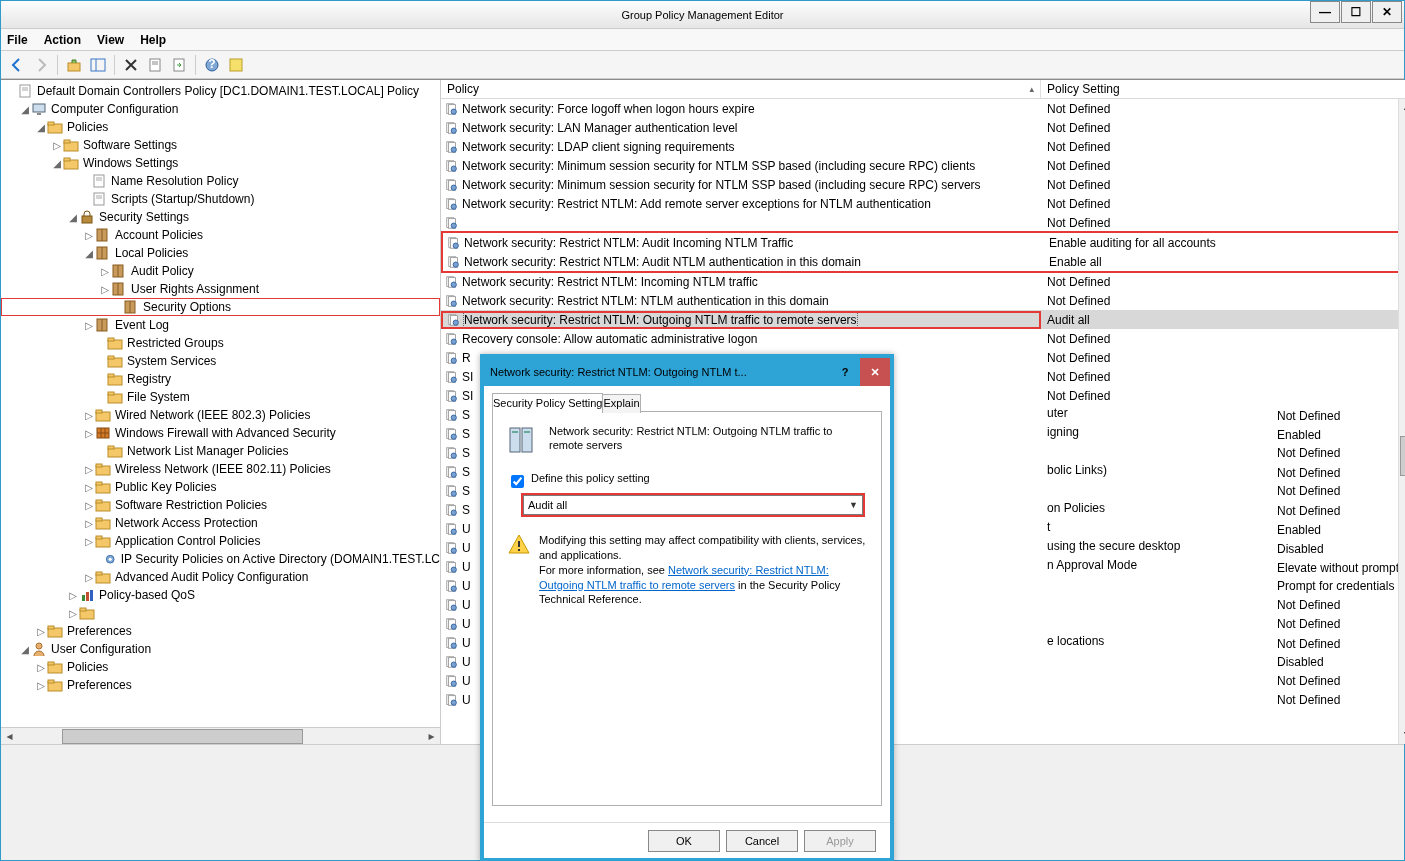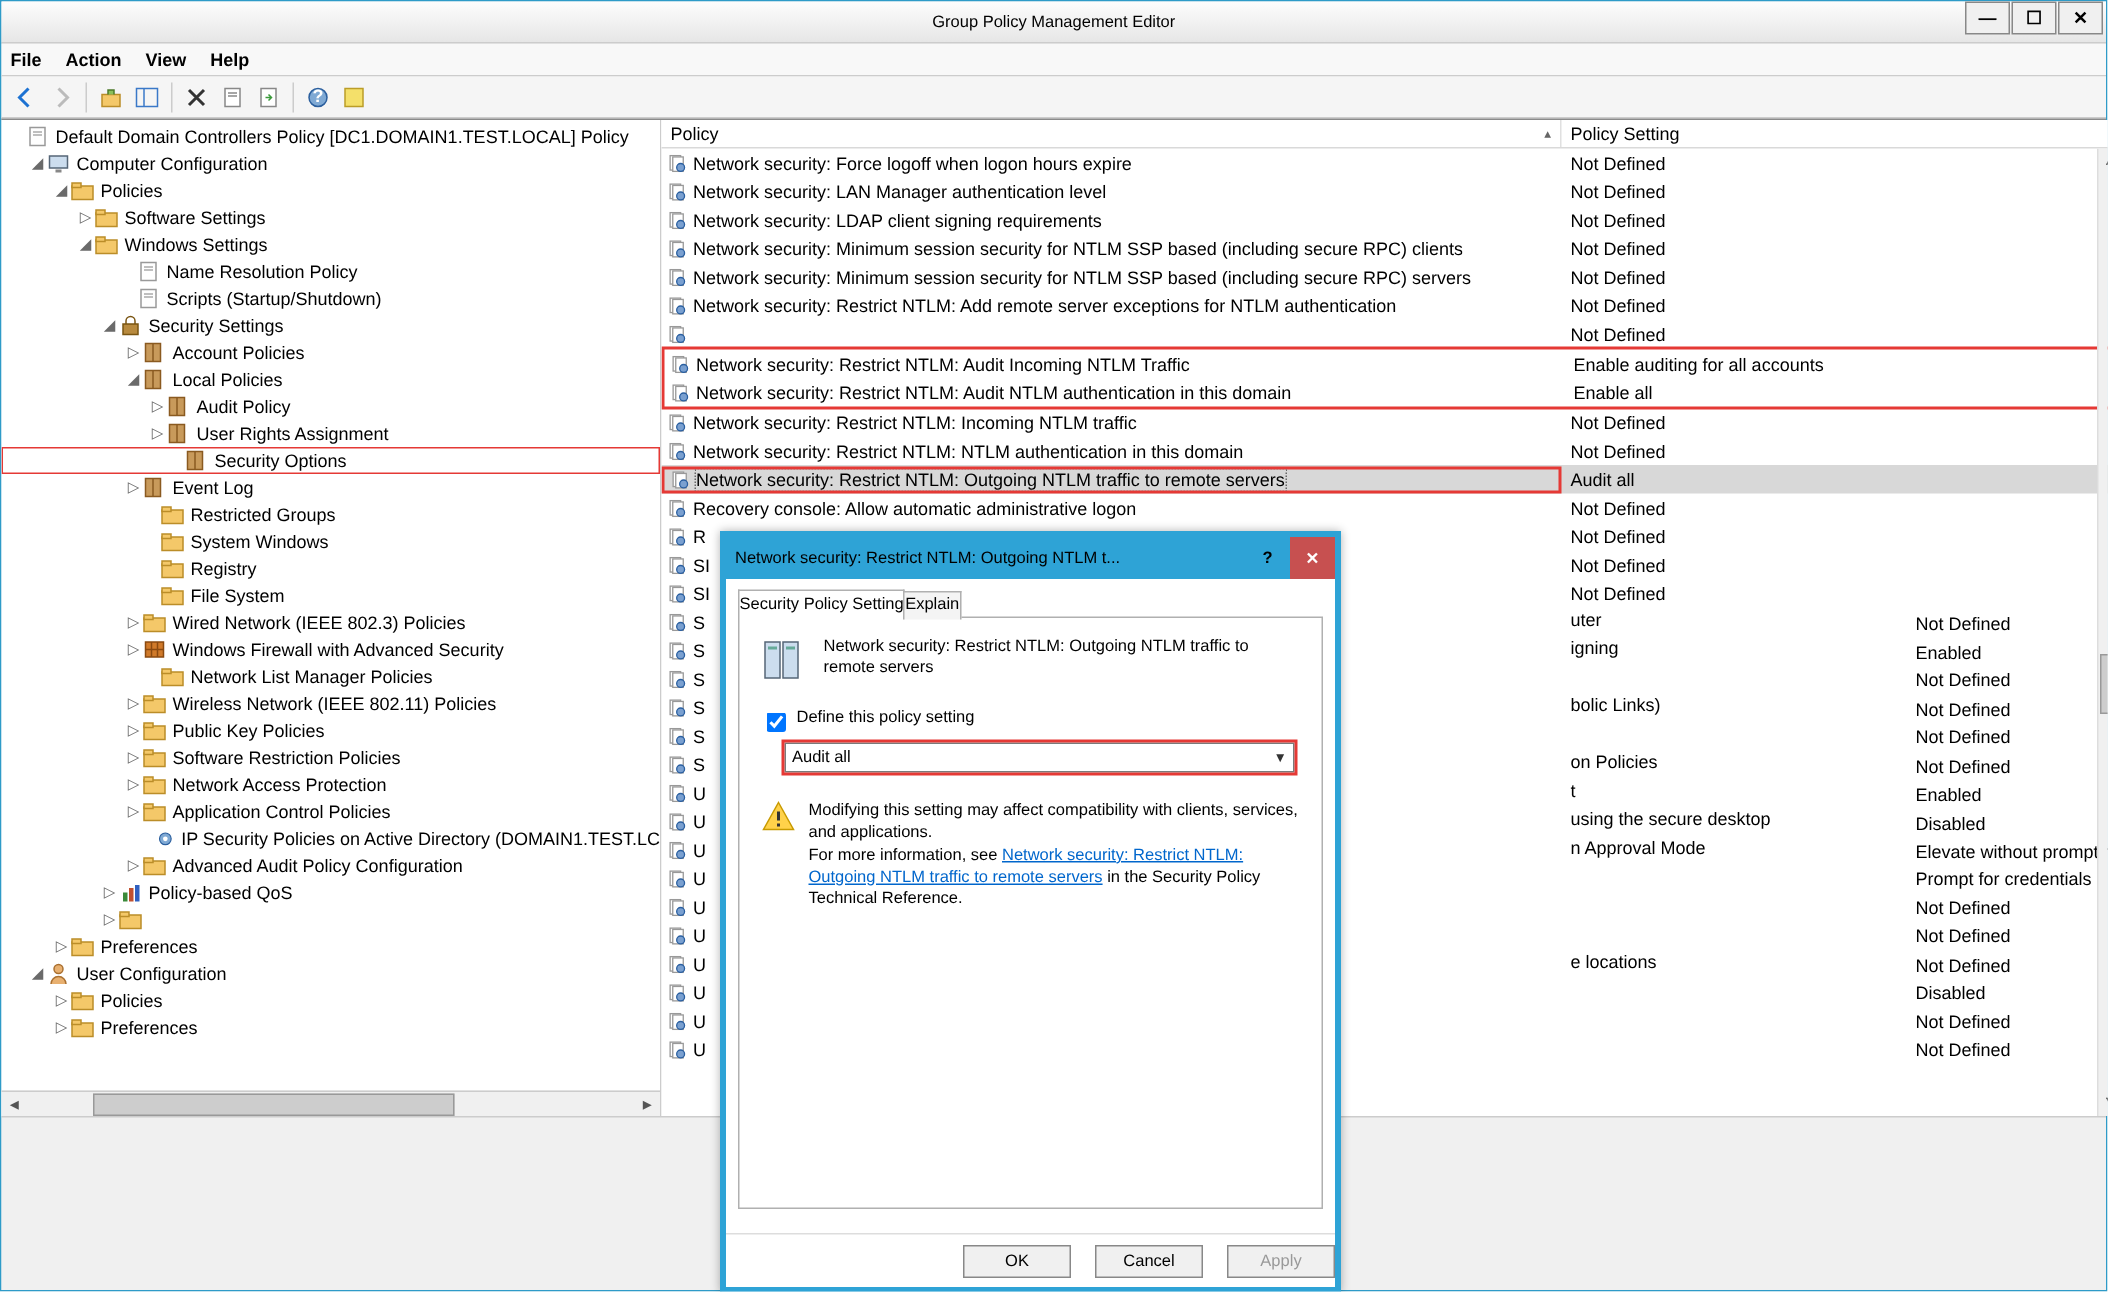"System Windows" span.lbl { text: Windows -> Services }
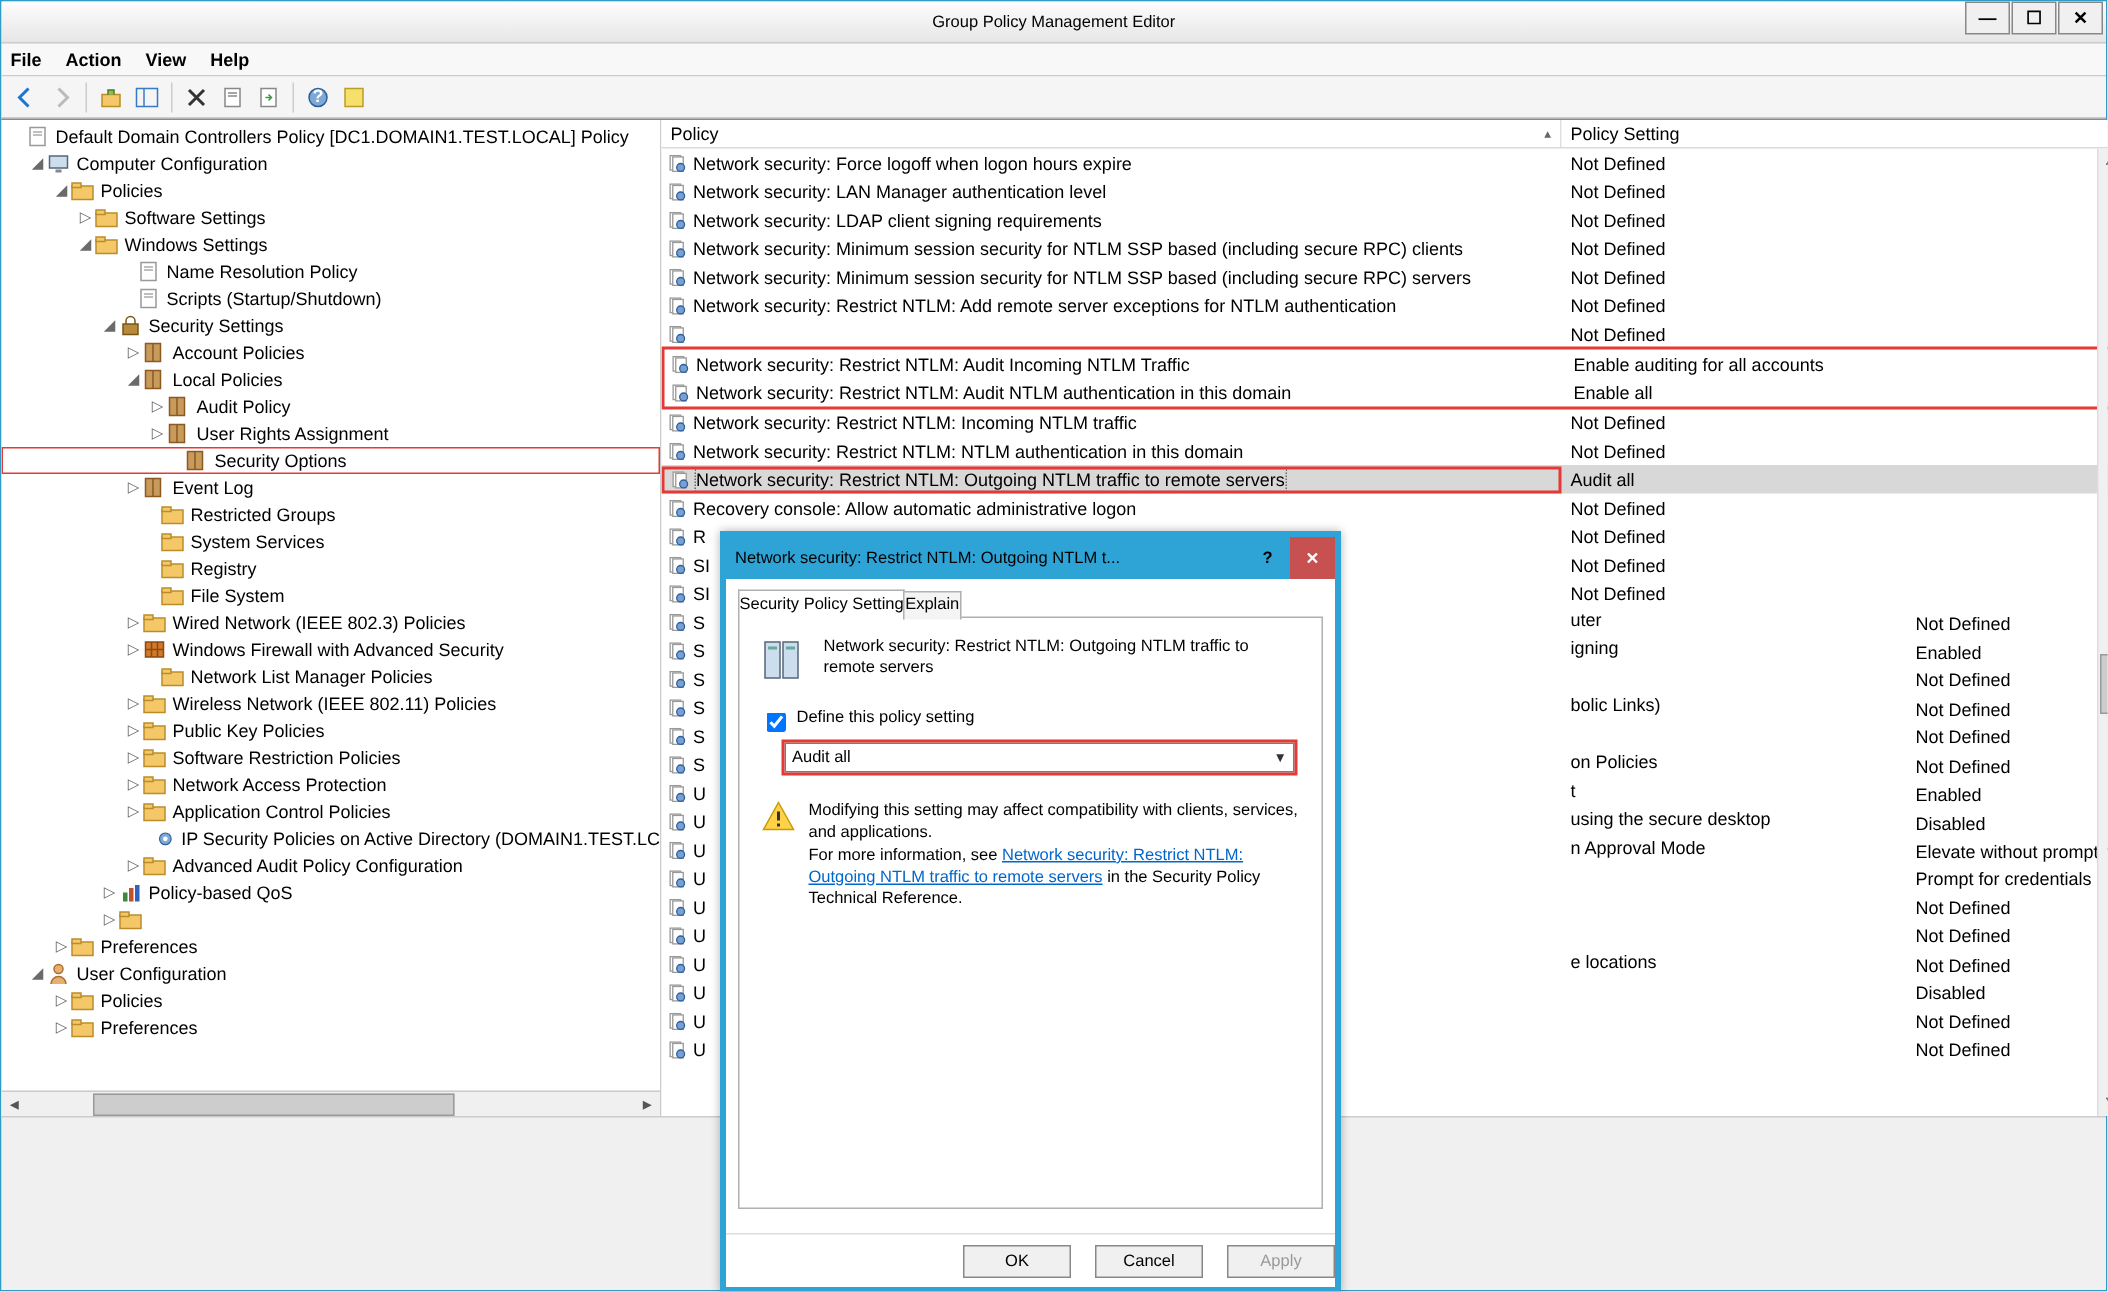"OK" .dlg-buttons { gap: 16px -> 6px; padding-right: none -> 14px }
